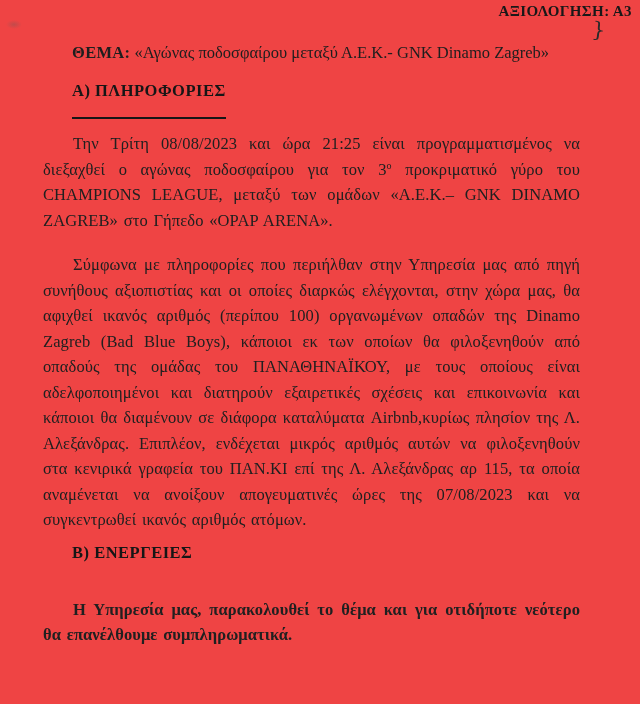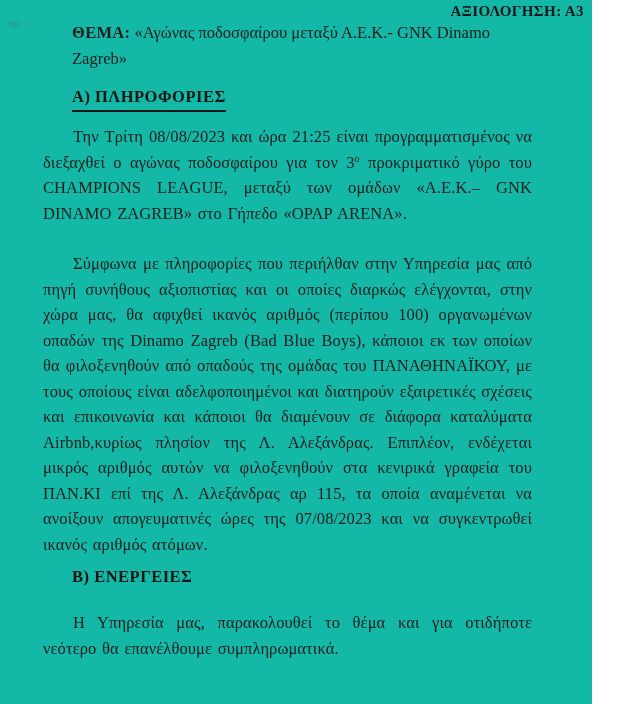"ΑΞΙΟΛΟΓΗΣΗ: Α3" .page { background: #14b8a6 -> #ef4444; width: 592px -> 640px }
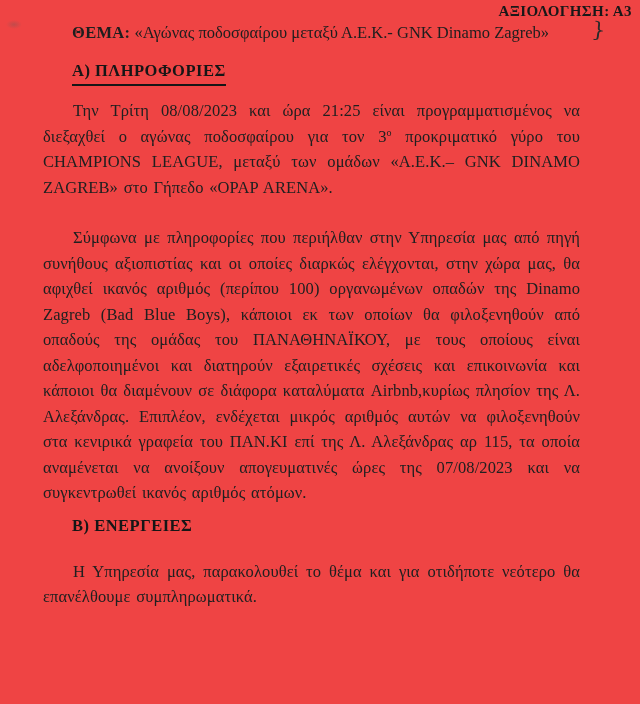"ΘΕΜΑ: «Αγώνας ποδοσφαίρου μεταξύ Α.Ε.Κ.-" .subject-row { margin: 0 60px 0 72px -> 20px 60px 0 72px }
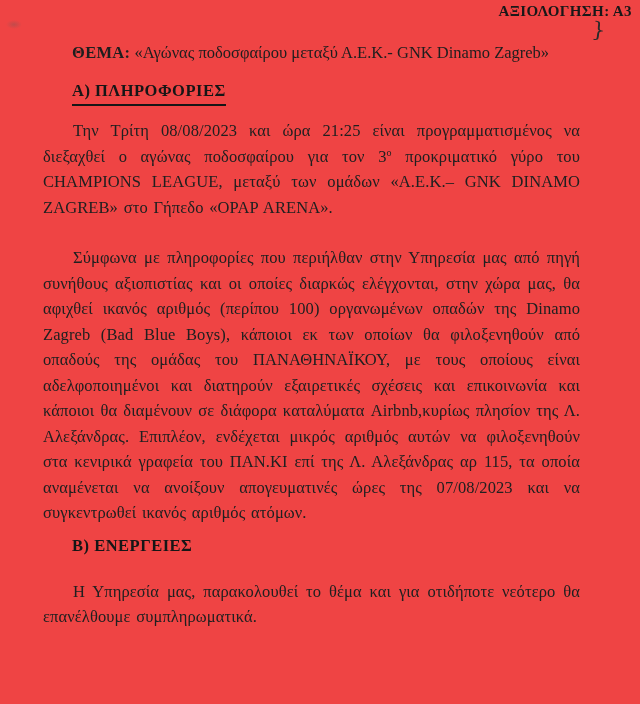"Α) ΠΛΗΡΟΦΟΡΙΕΣ" .underlined { padding-bottom: 0 -> 13px }
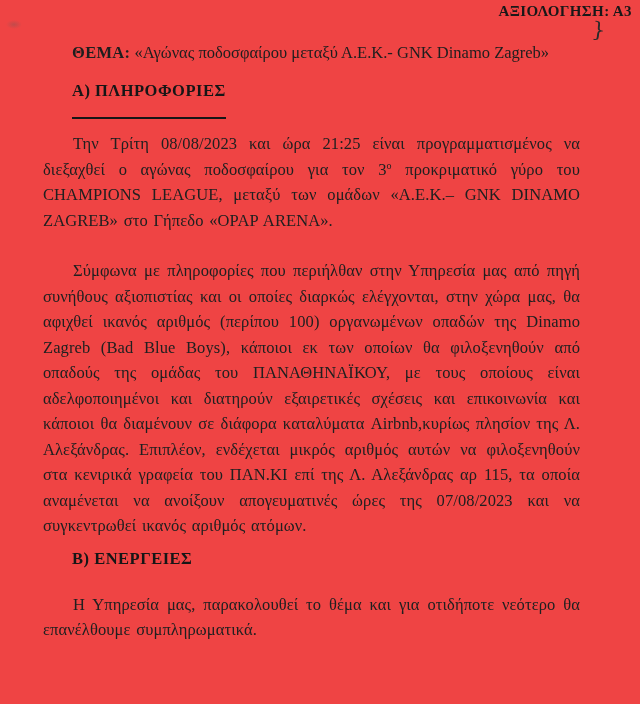"Σύμφωνα με πληροφορίες που περιήλθαν" .body-text.mt-c { margin-top: 25px -> 19px }
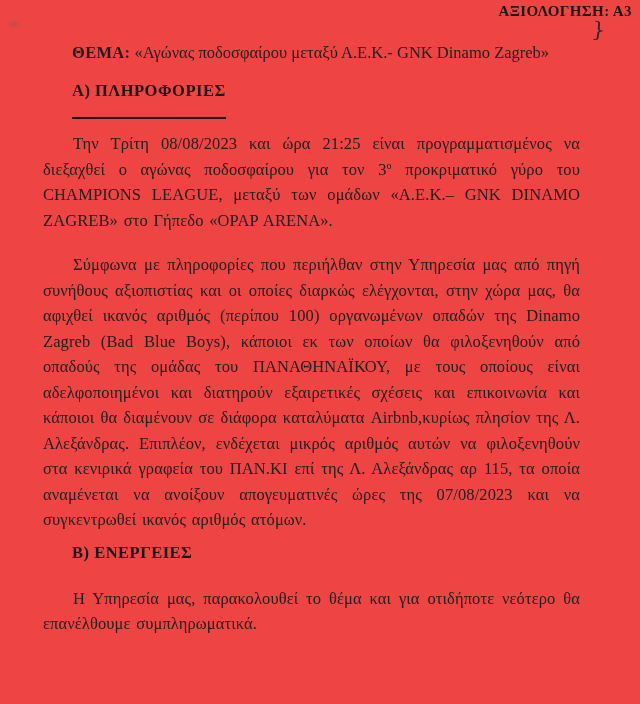"Η Υπηρεσία μας, παρακολουθεί το" .body-text.mt-d { font-weight: none -> bold; margin-top: 20px -> 31px }
